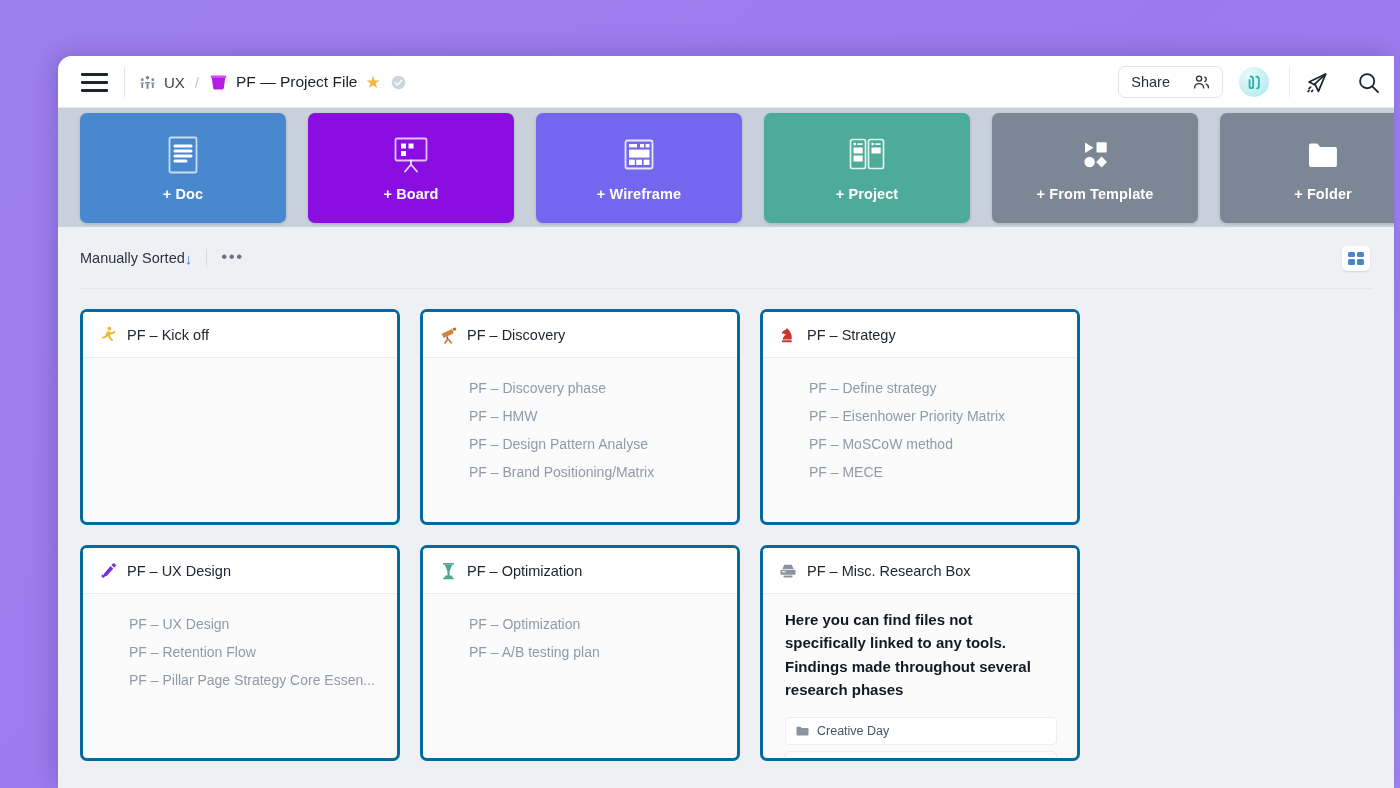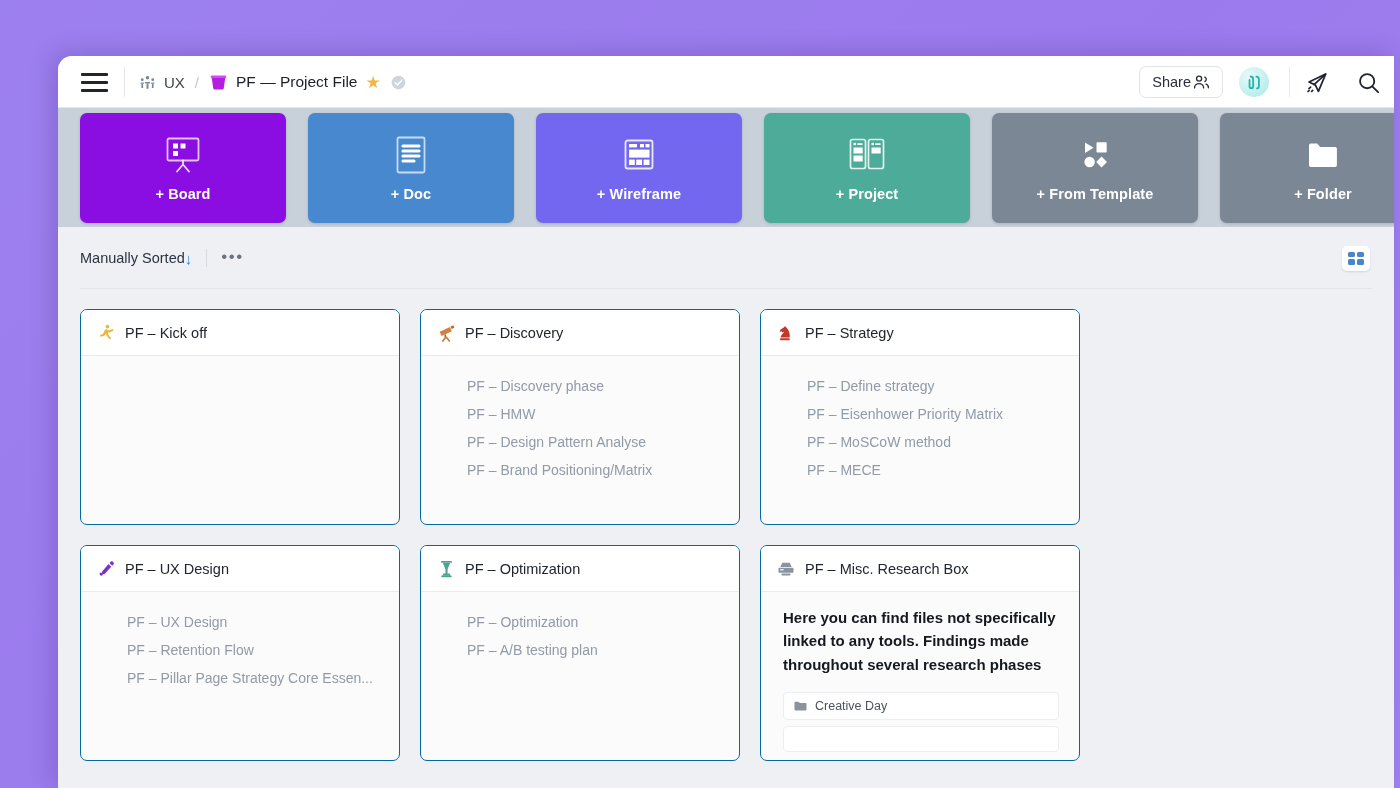"Share" #share-button { gap: 2px -> 23px }
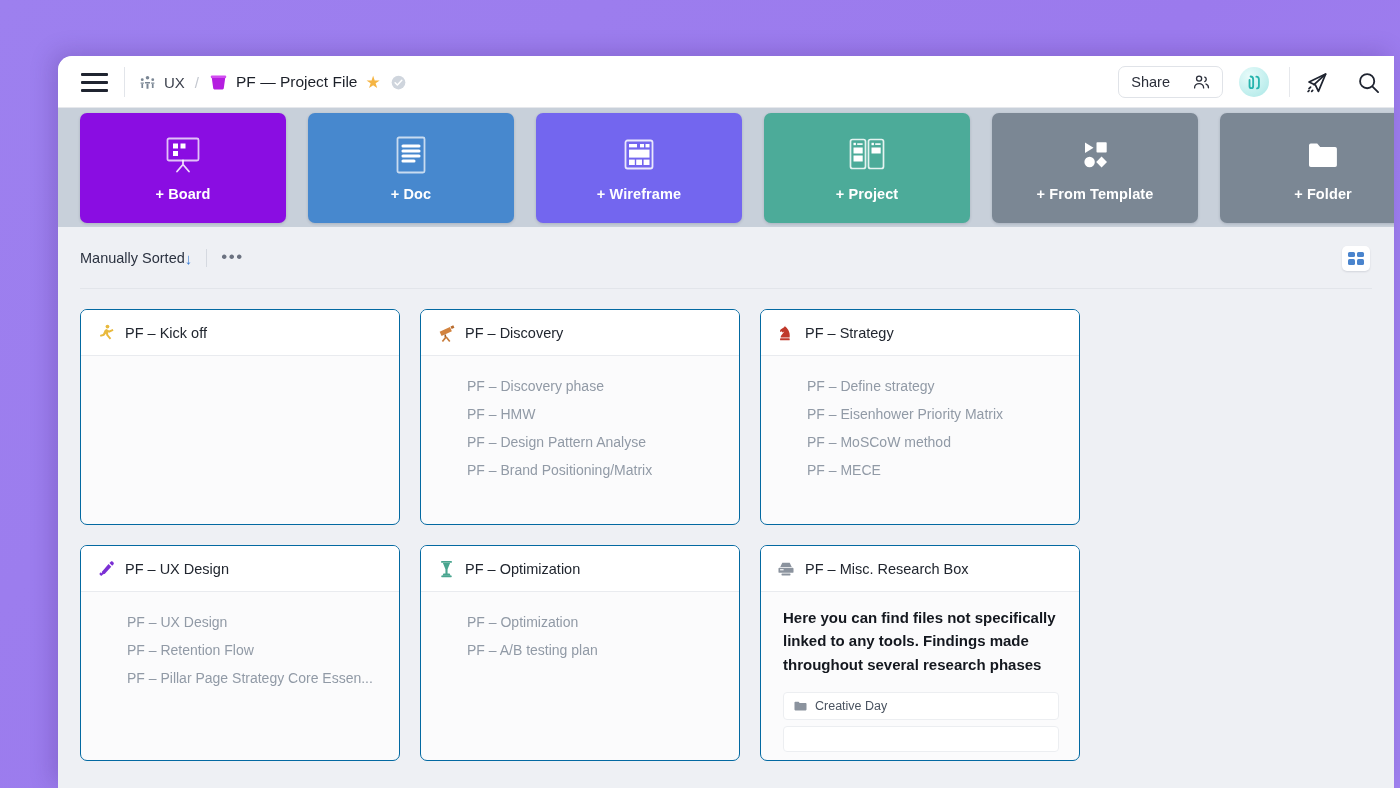"+ Board" div.create-card { order: before "+ Doc" -> after "+ Doc" }
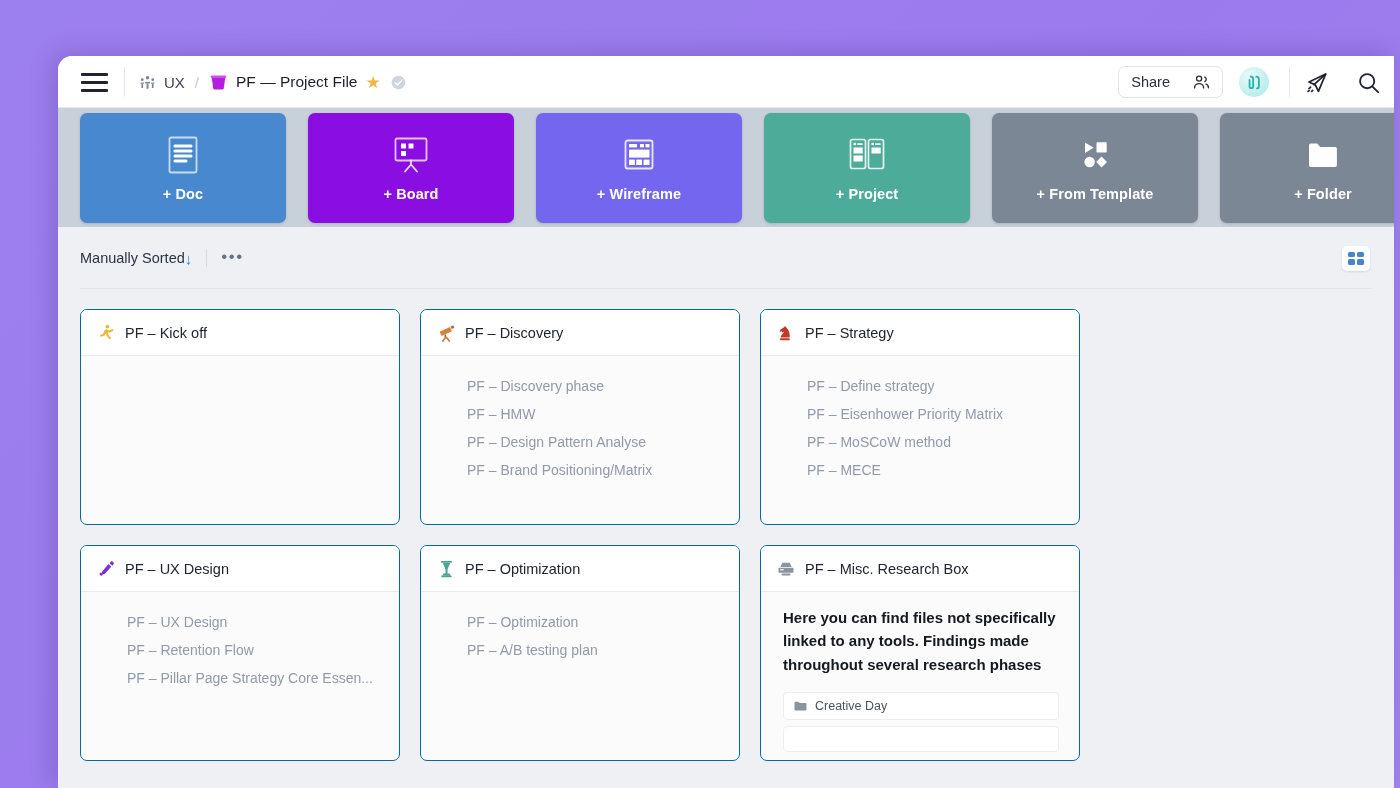"PF – Kick off" .list-card { border: 1px solid #0369a1 -> 3px solid #0369a1 }
